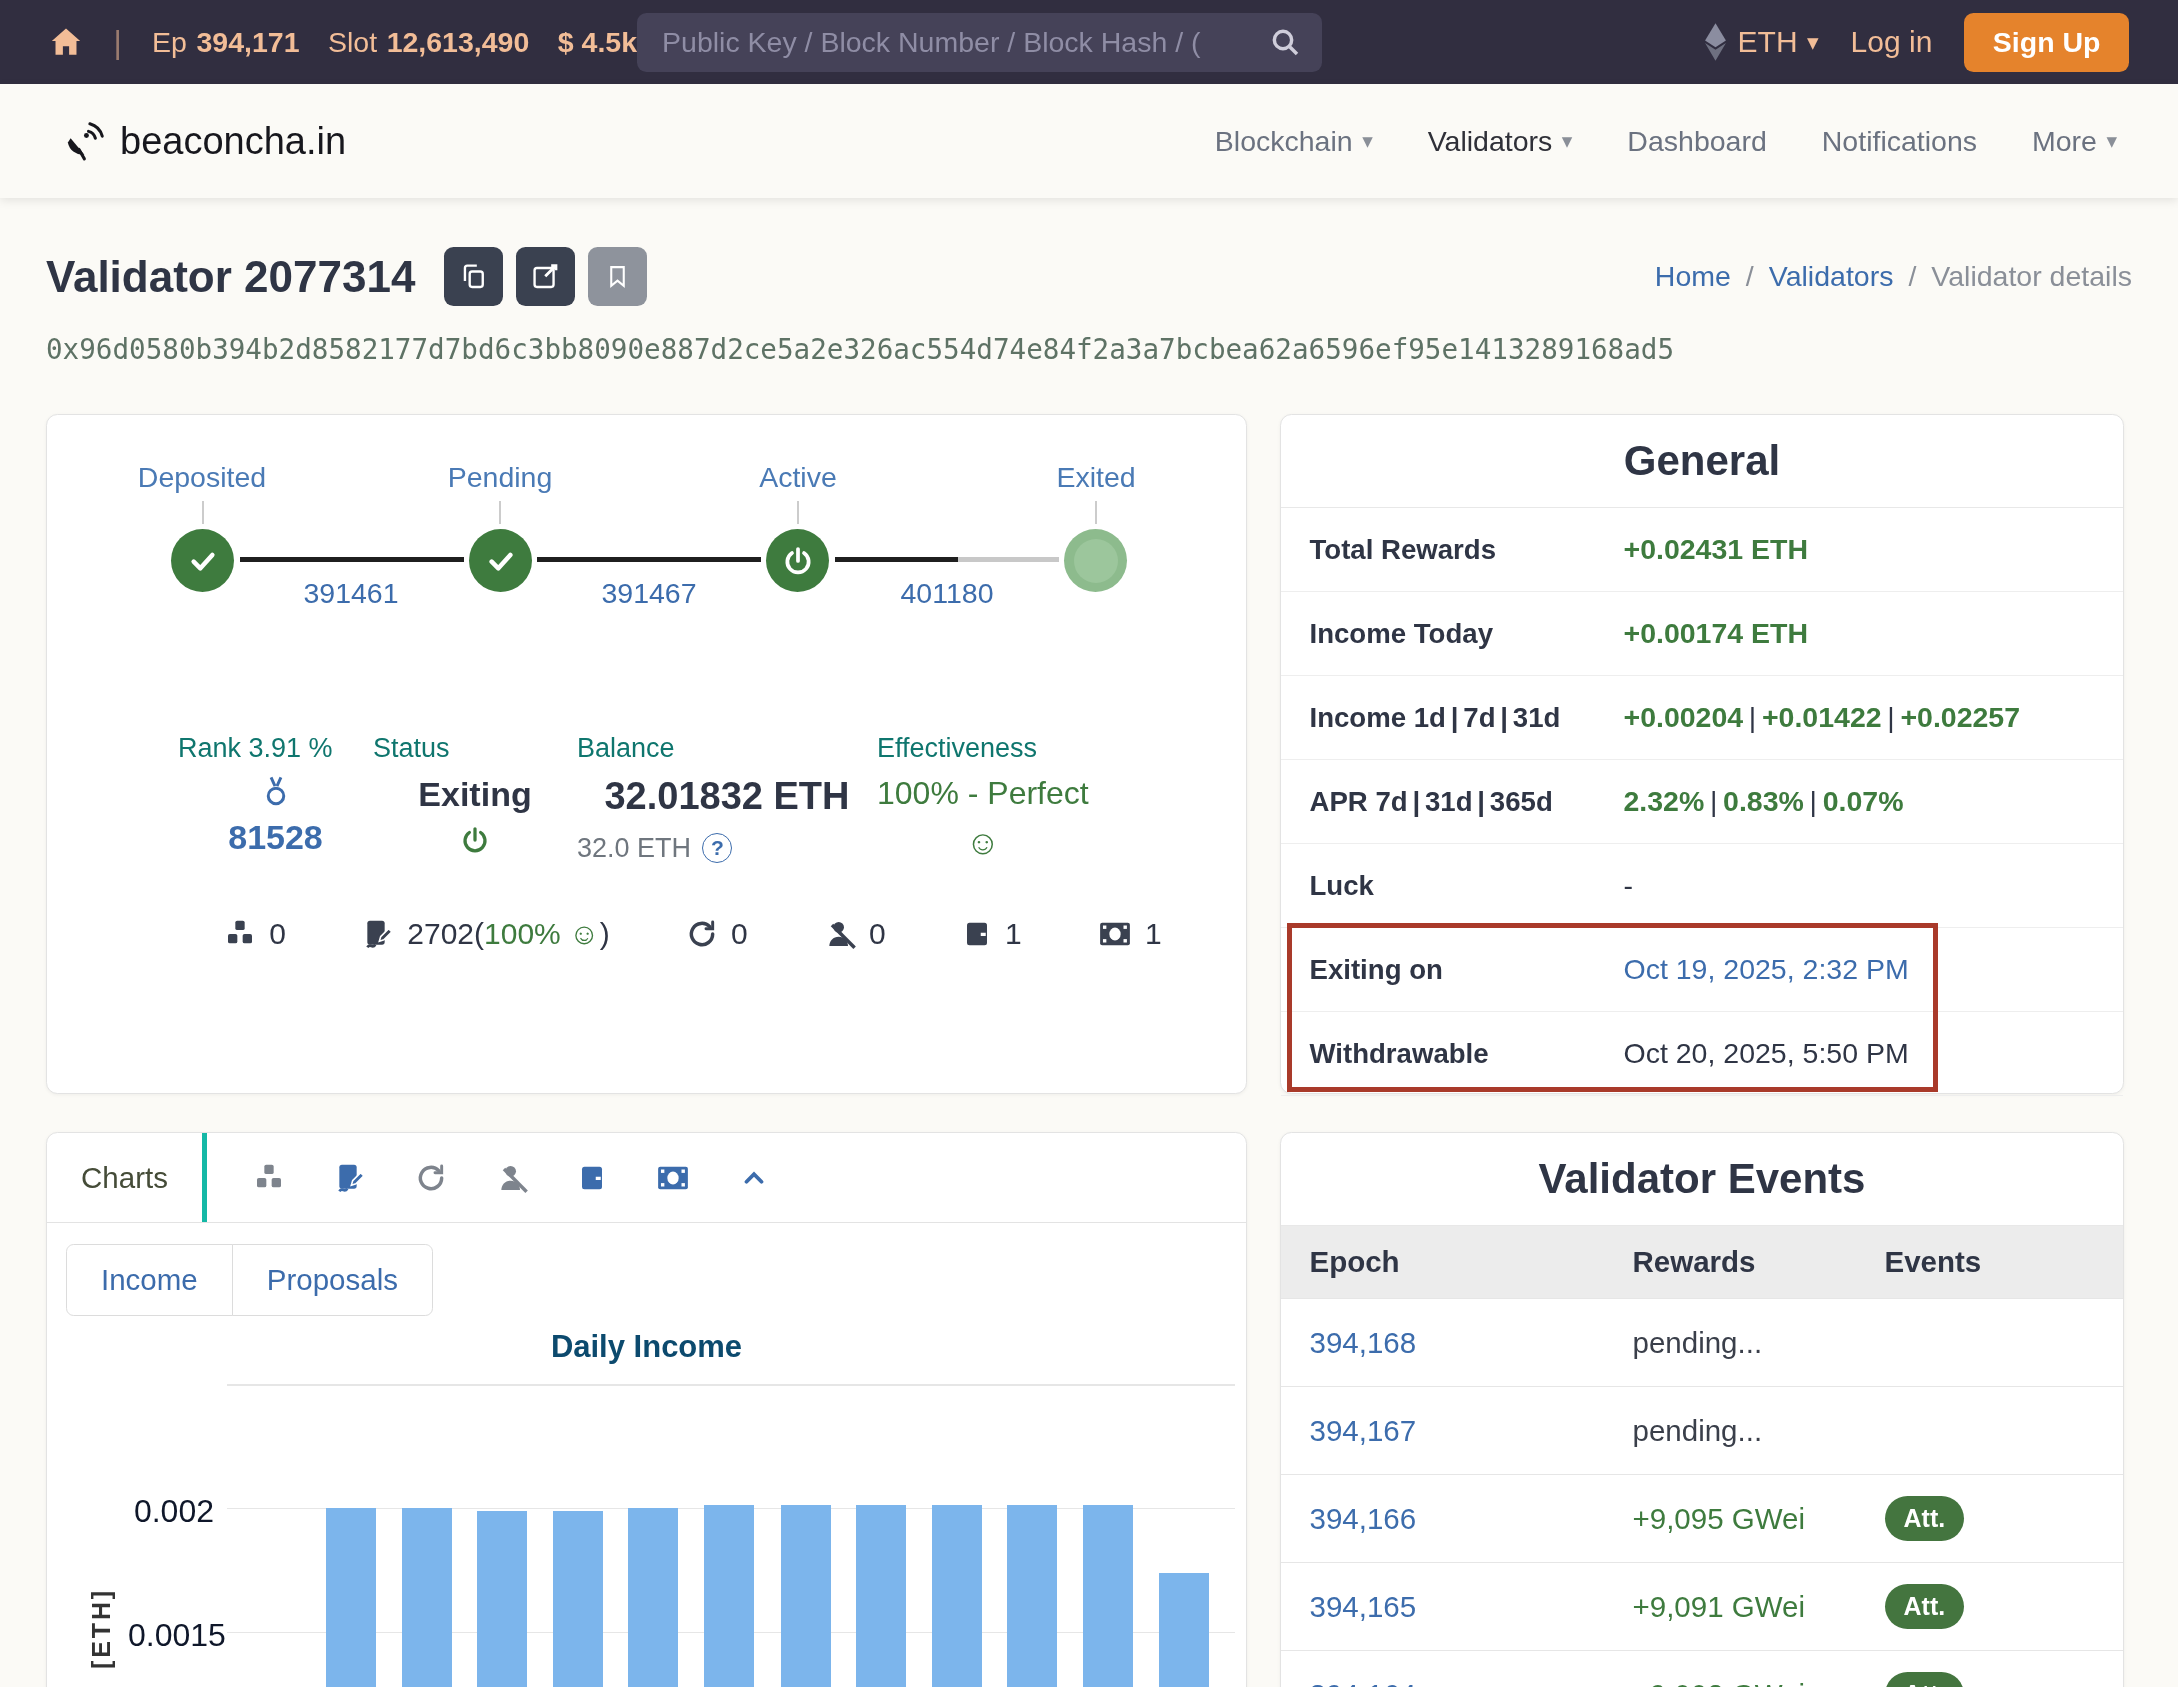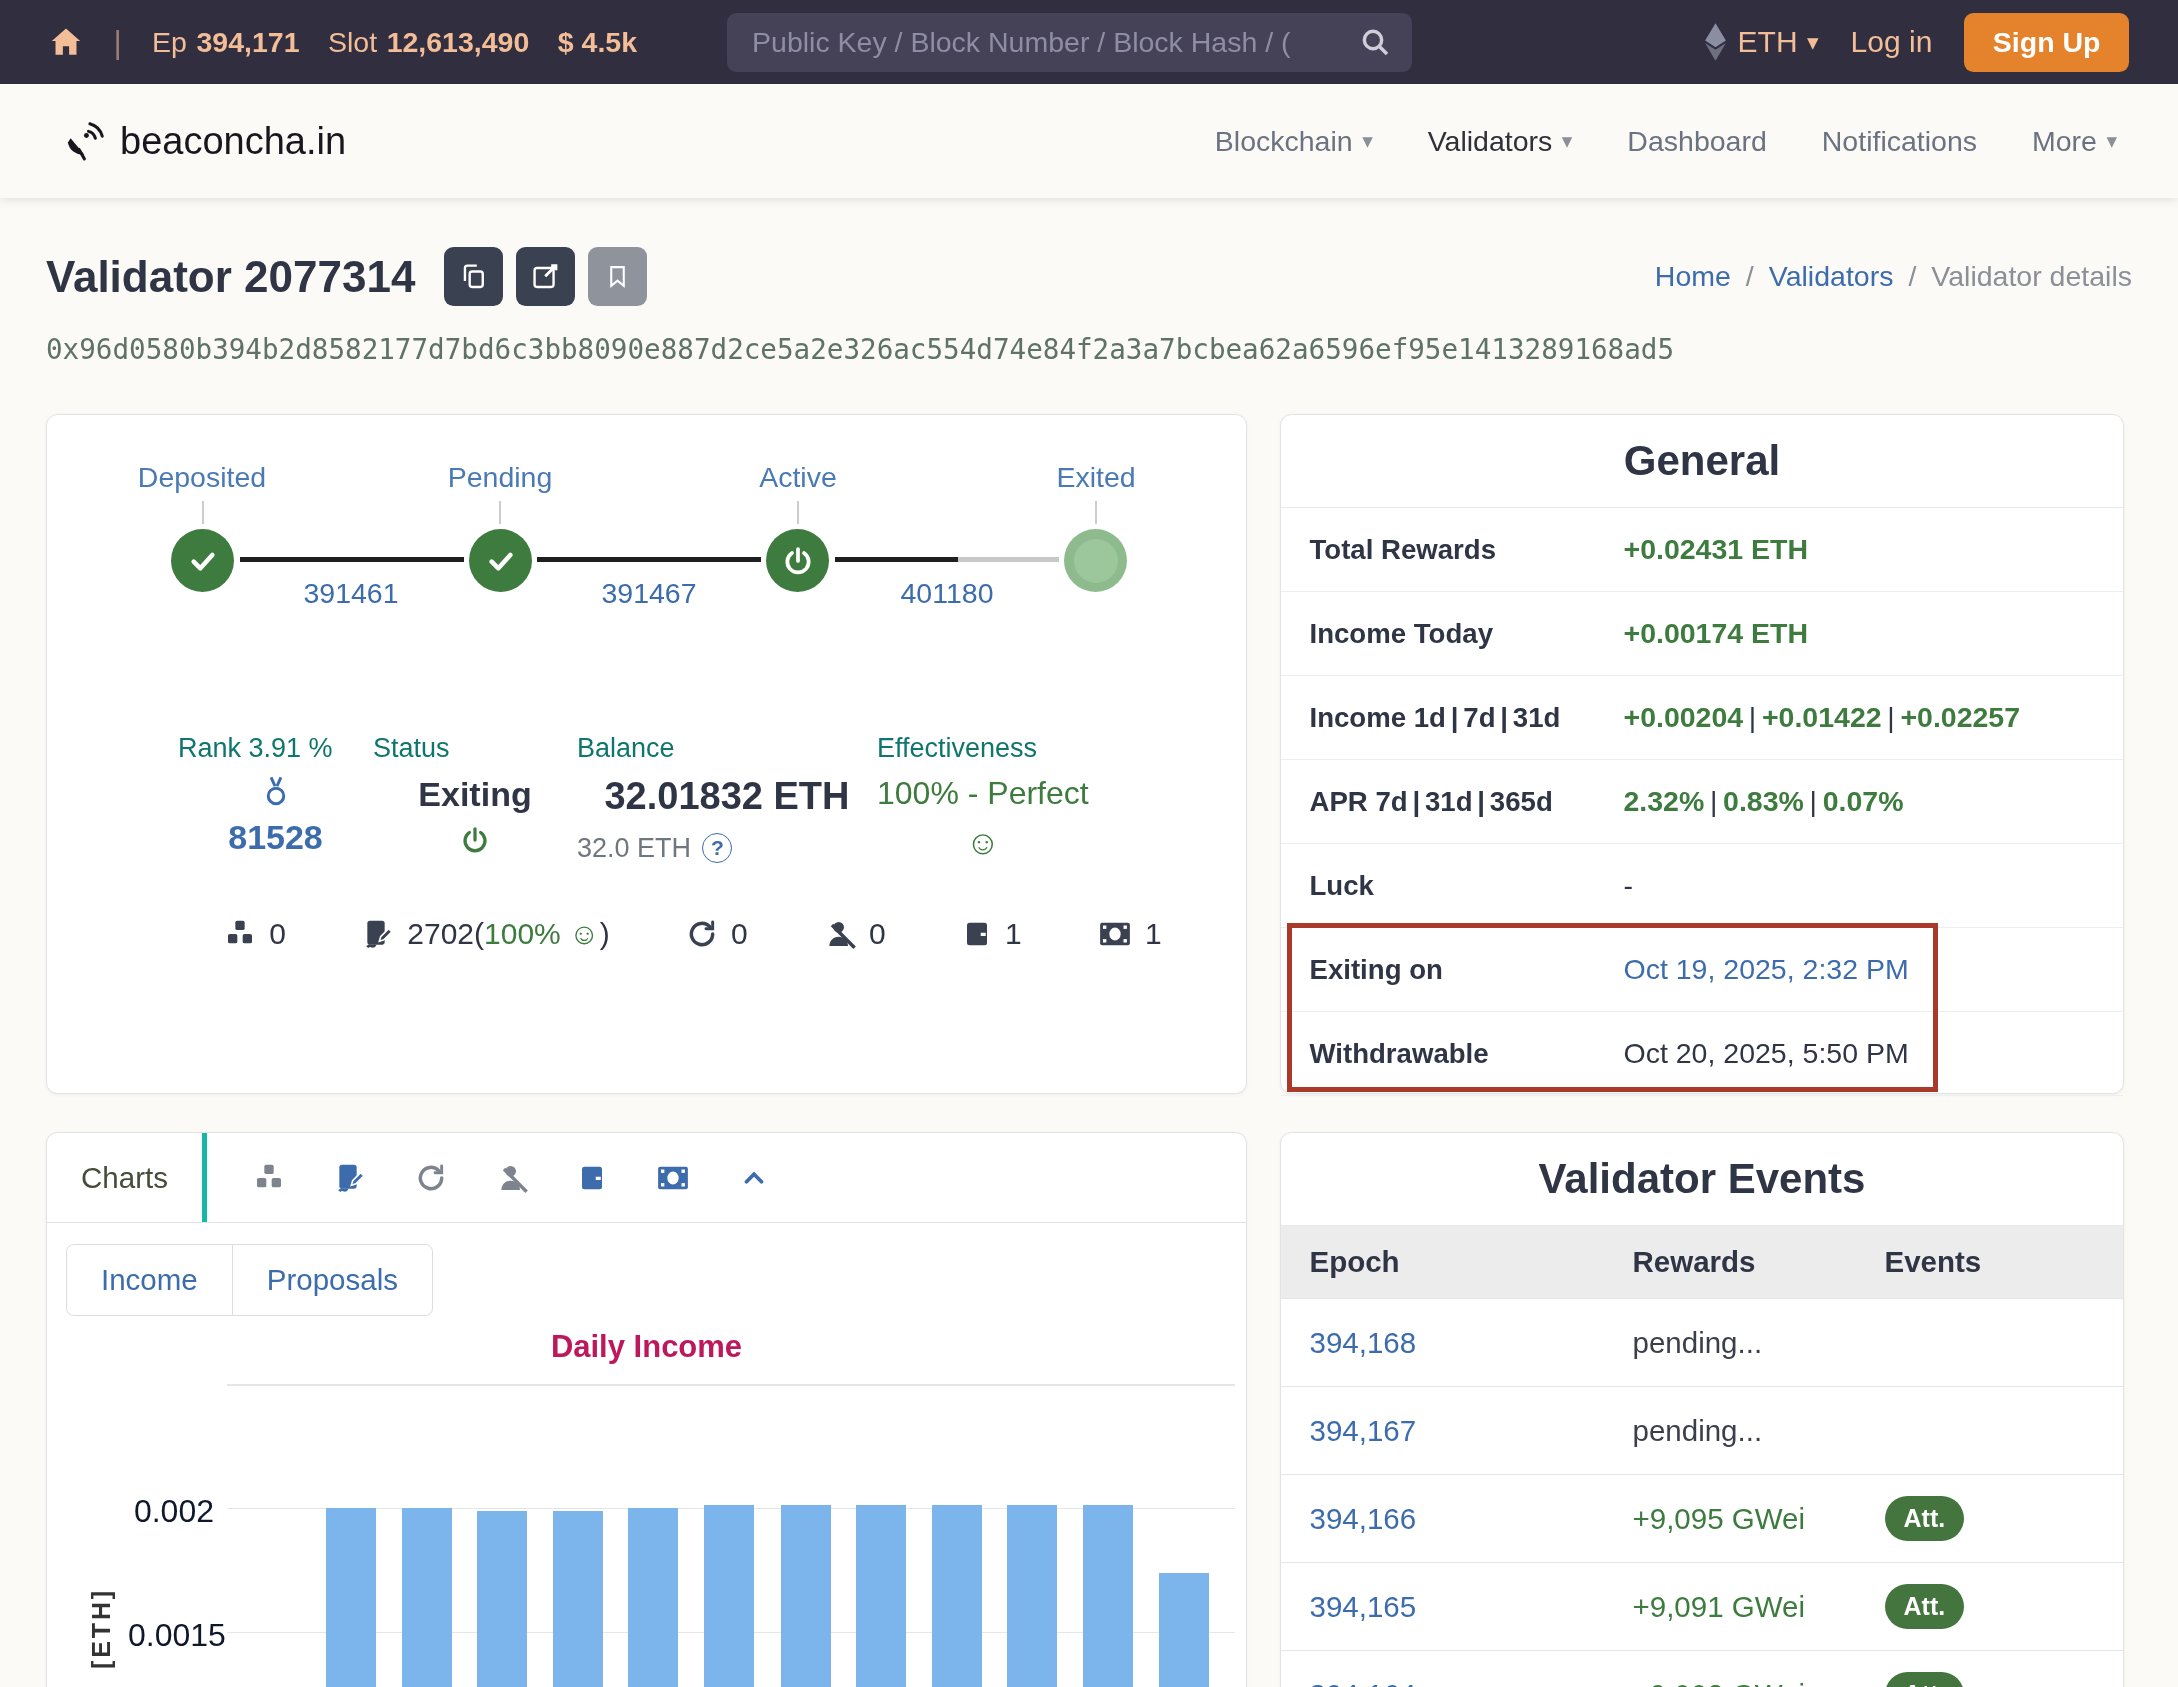"Public Key / Block Number" .searchwrap { margin-left: 90px -> none }
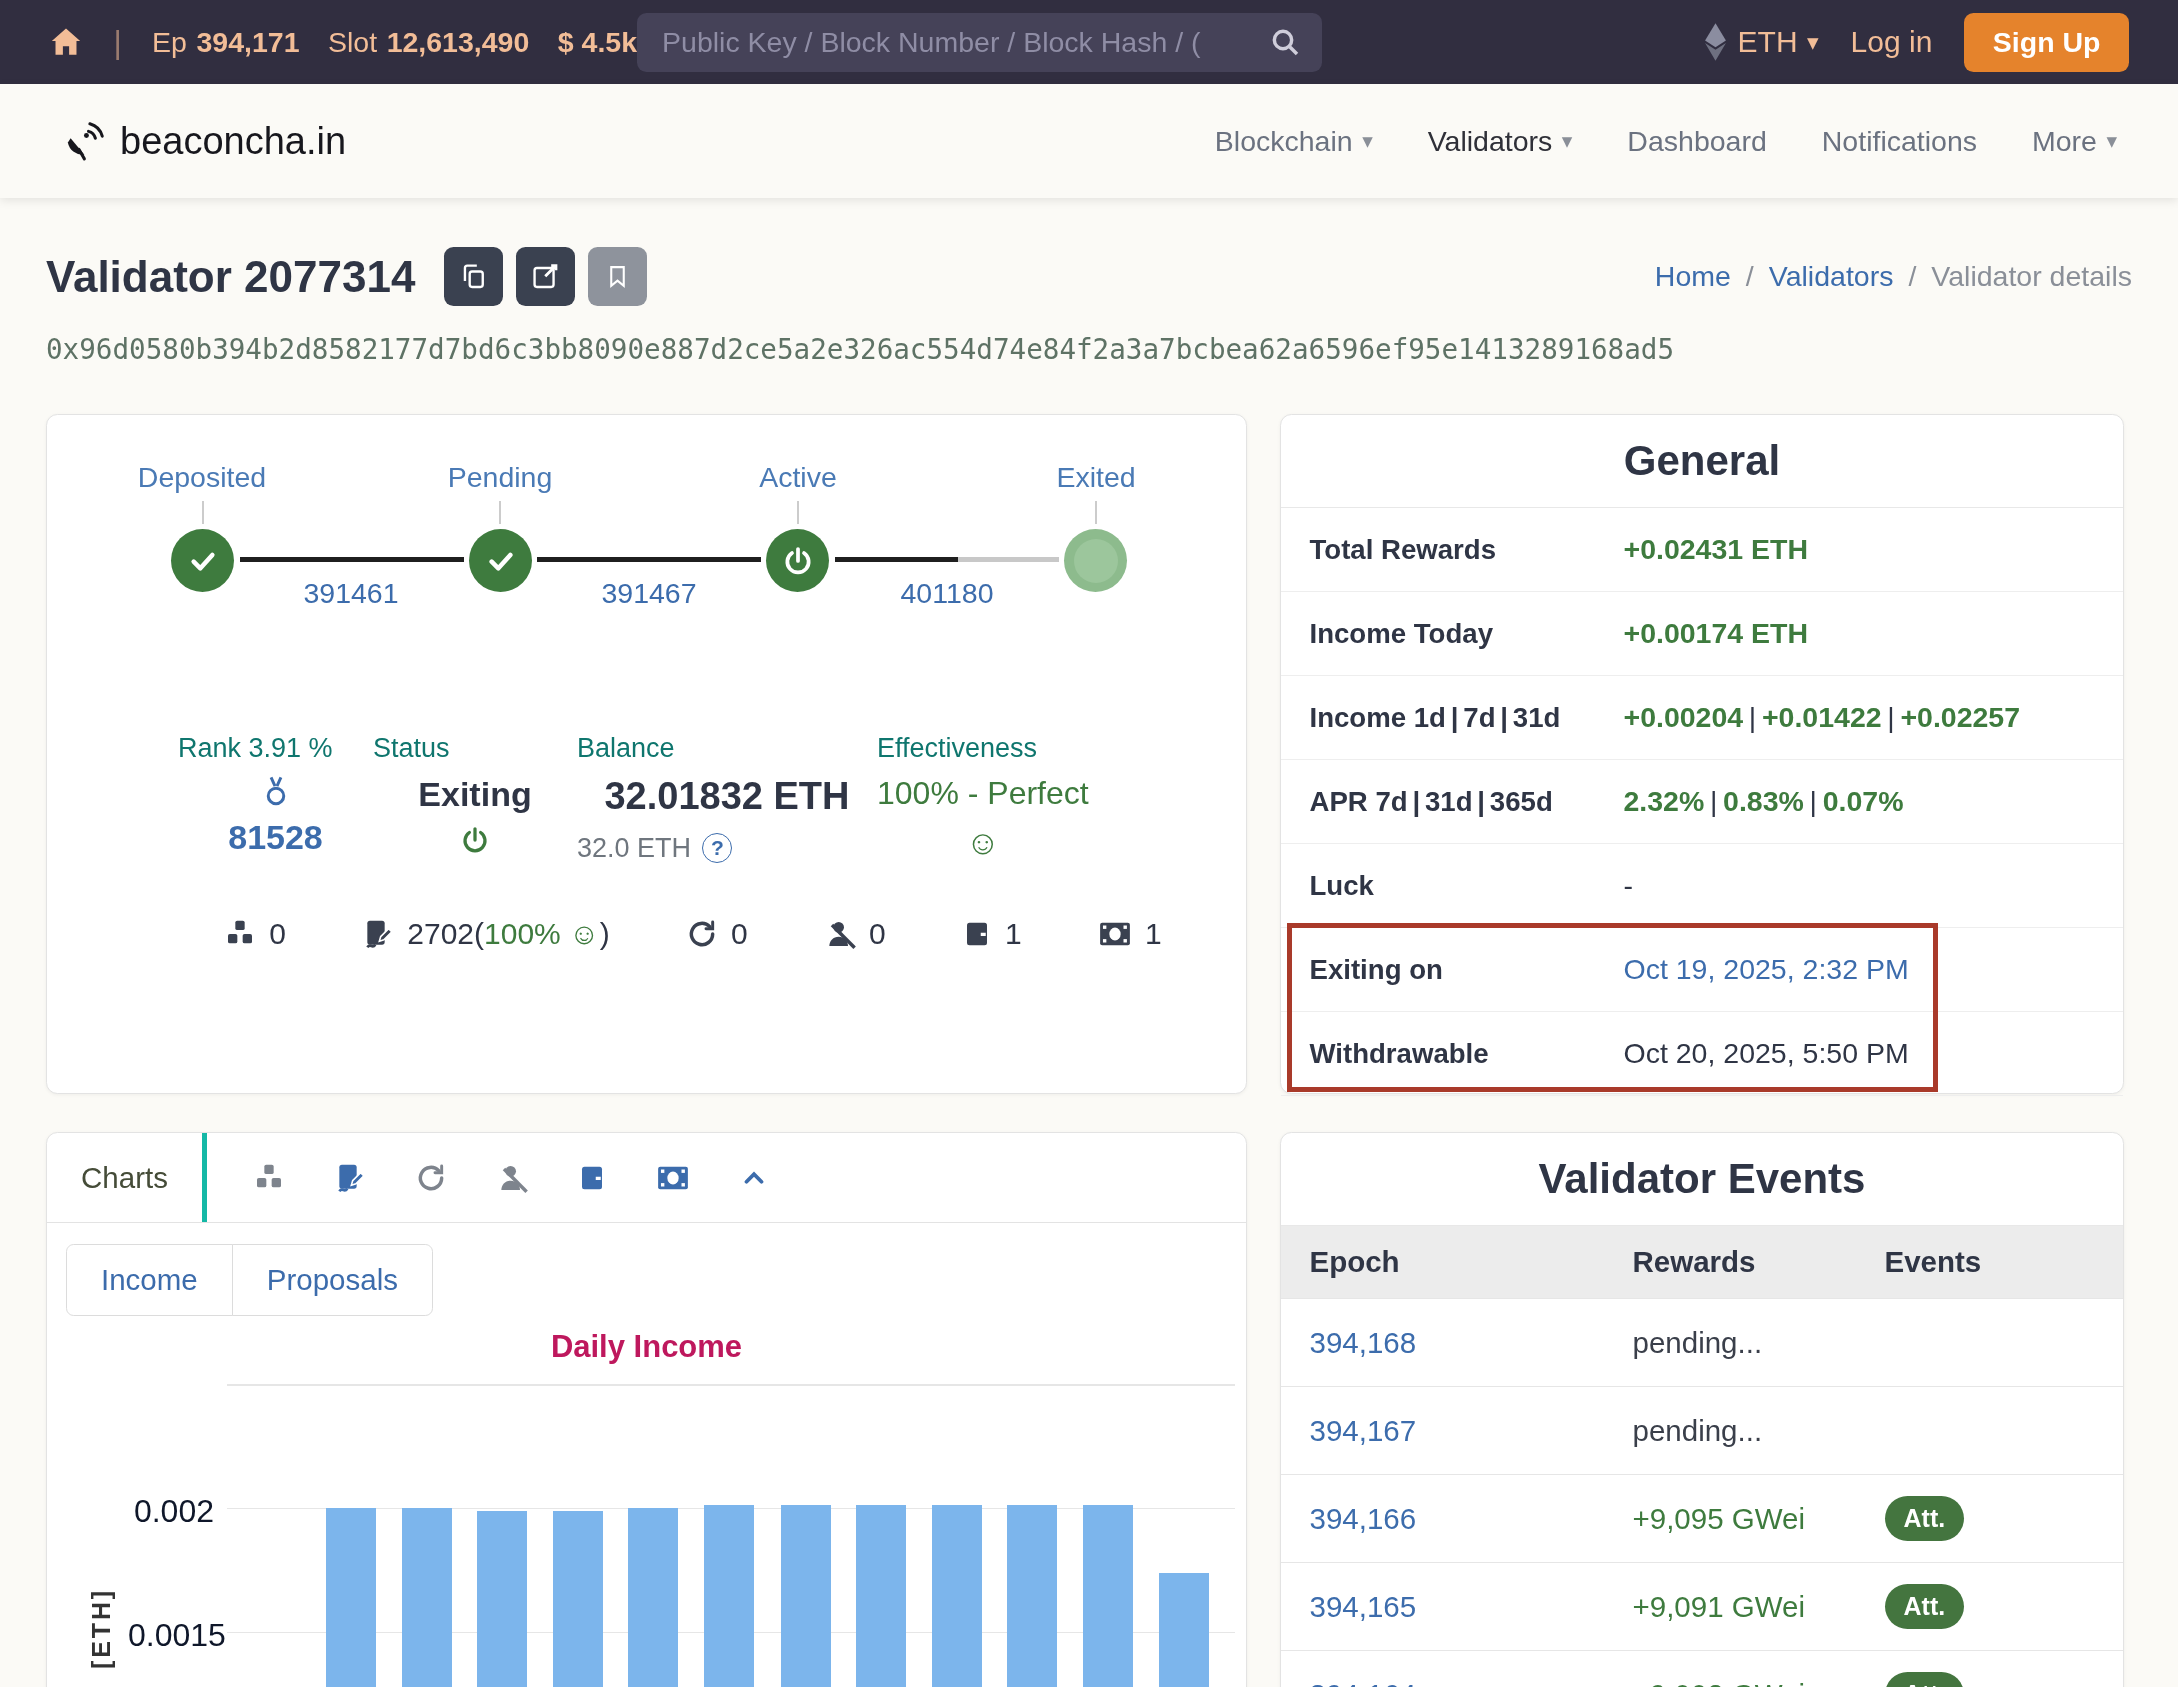"Daily Income" .chart-title { color: #be185d -> #0c4a6e }
